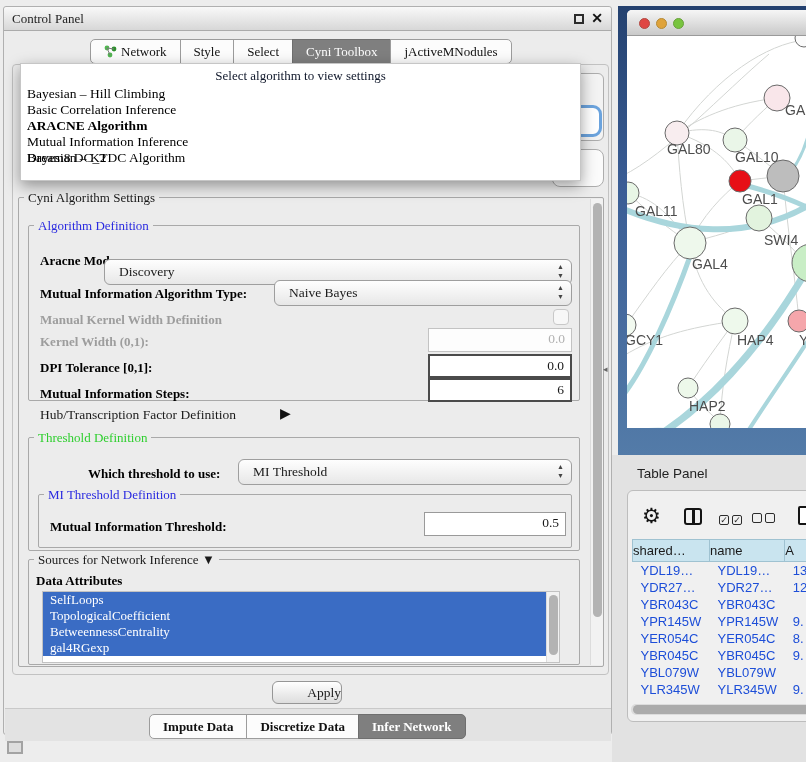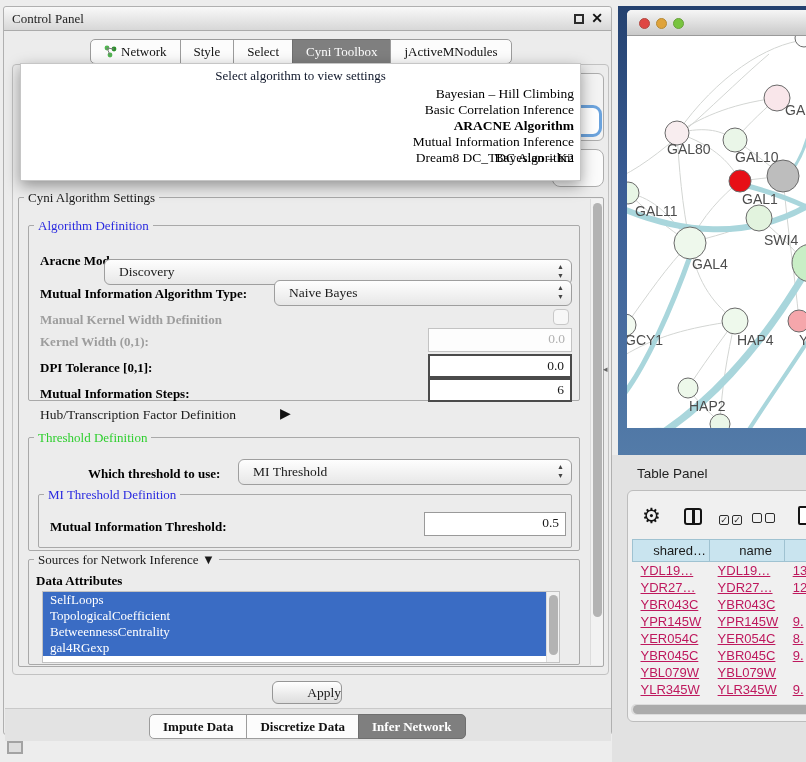"Bayesian – Hill Climbing" .pop-item { text-align: right -> none }
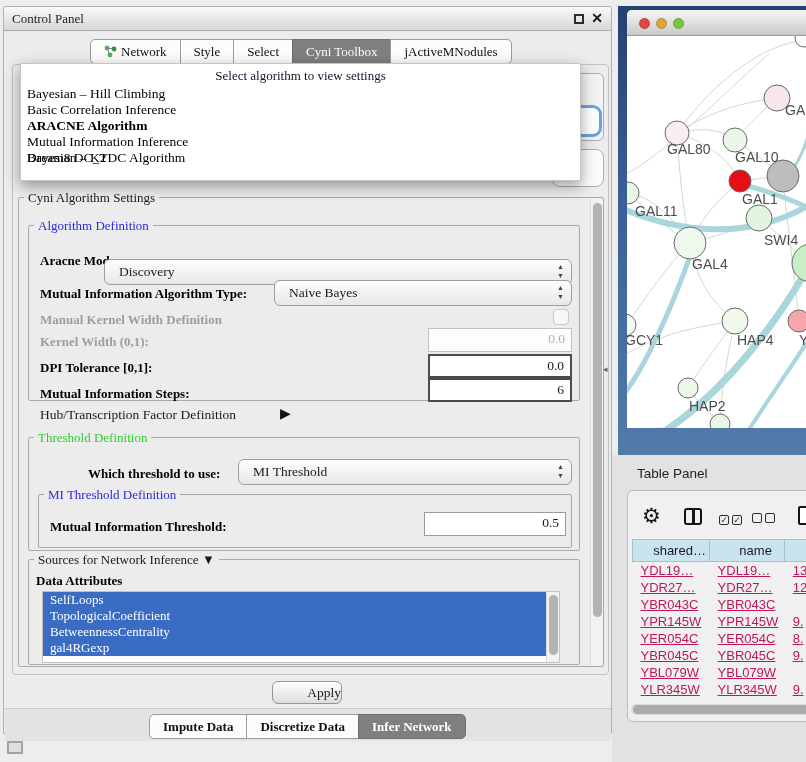"shared…" table.dt th { padding-left: 17px -> none; text-align: center -> left }
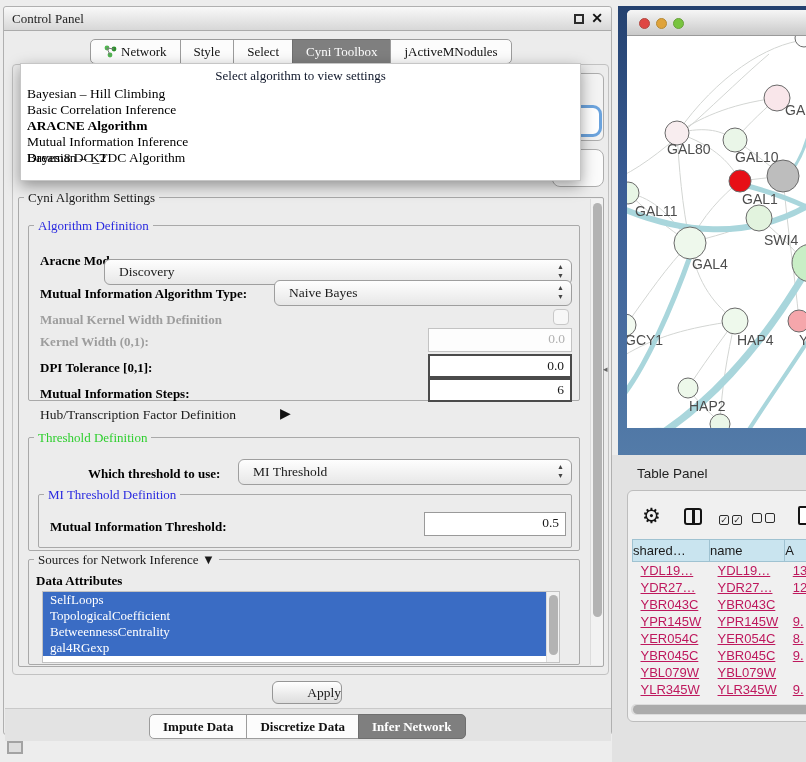"YDL19…" table.dt td { color: #be185d -> #1d4ed8; text-decoration: underline -> none }
